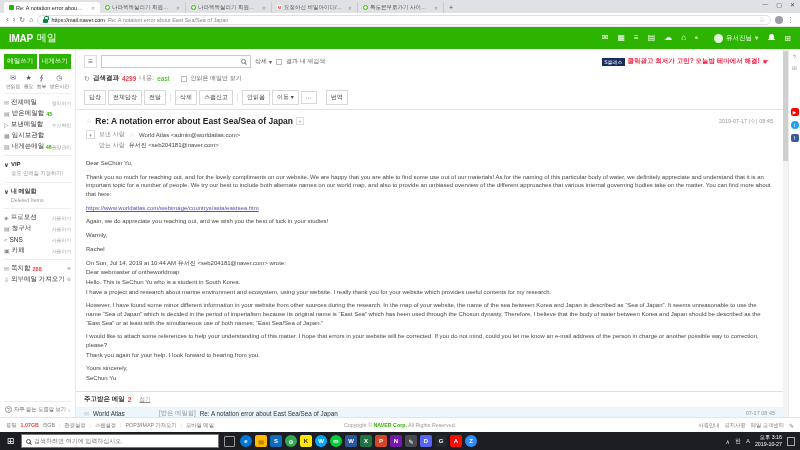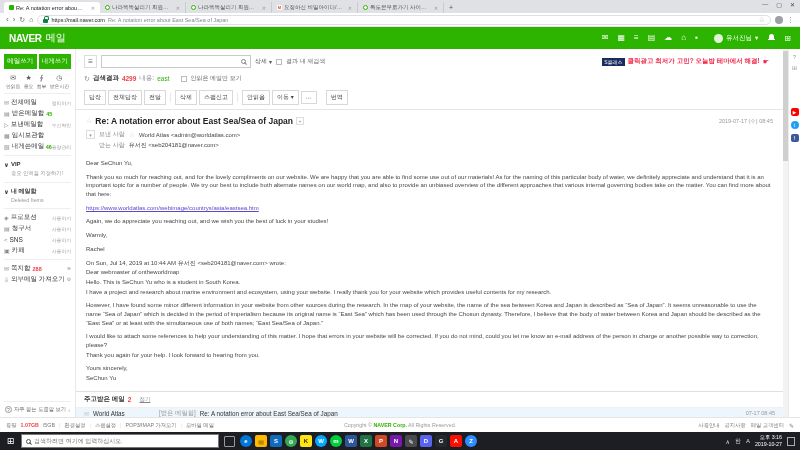"NAVER" span.brand { text: NAVER -> IMAP }
